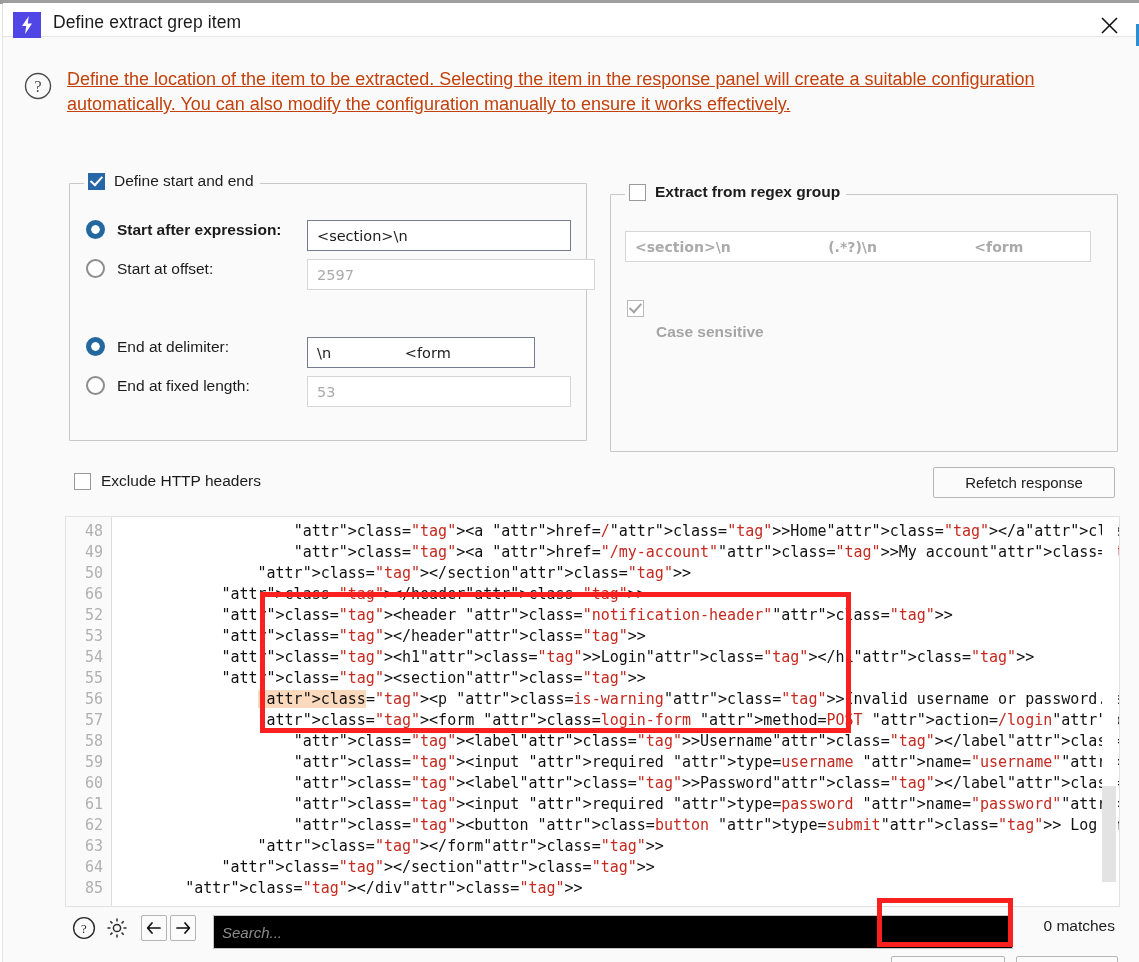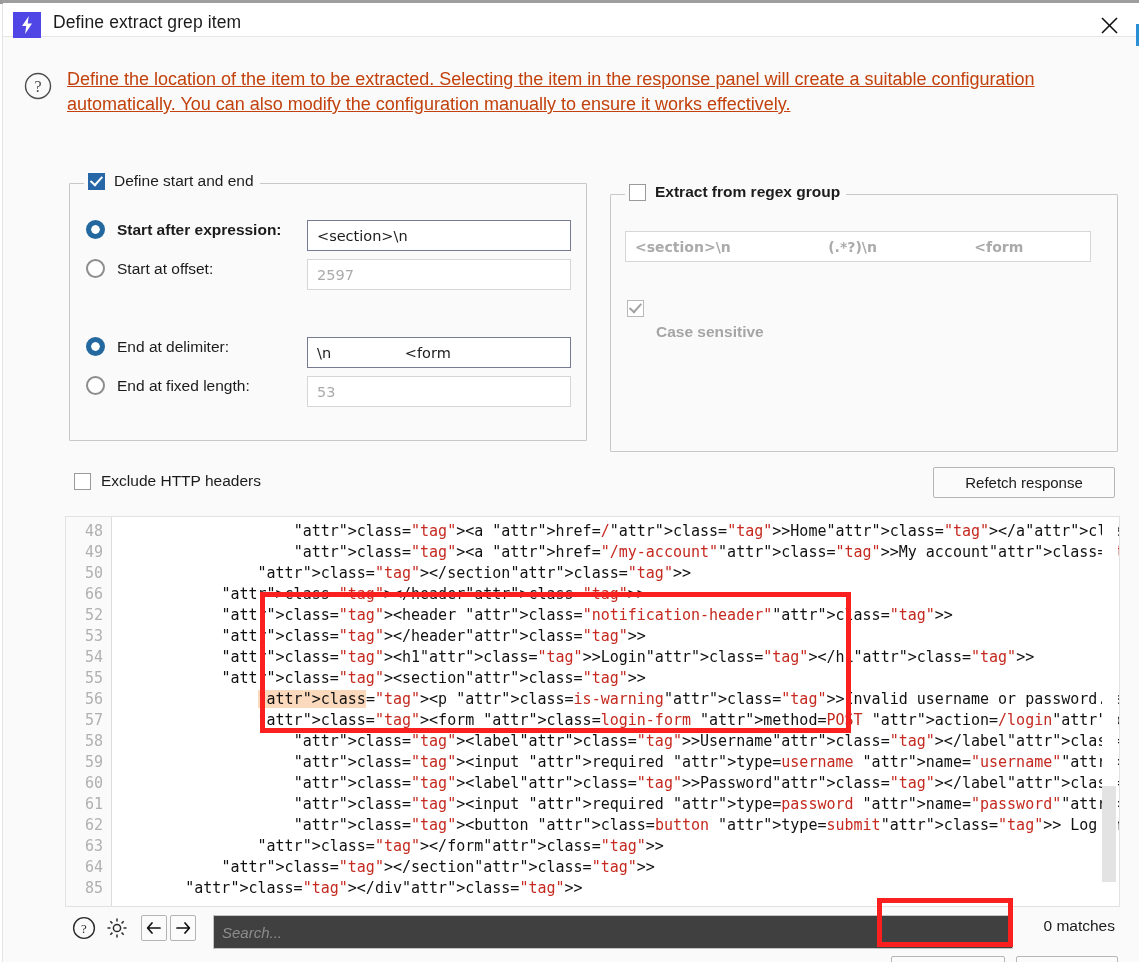"2597" div.tinput { width: 264px -> 288px }
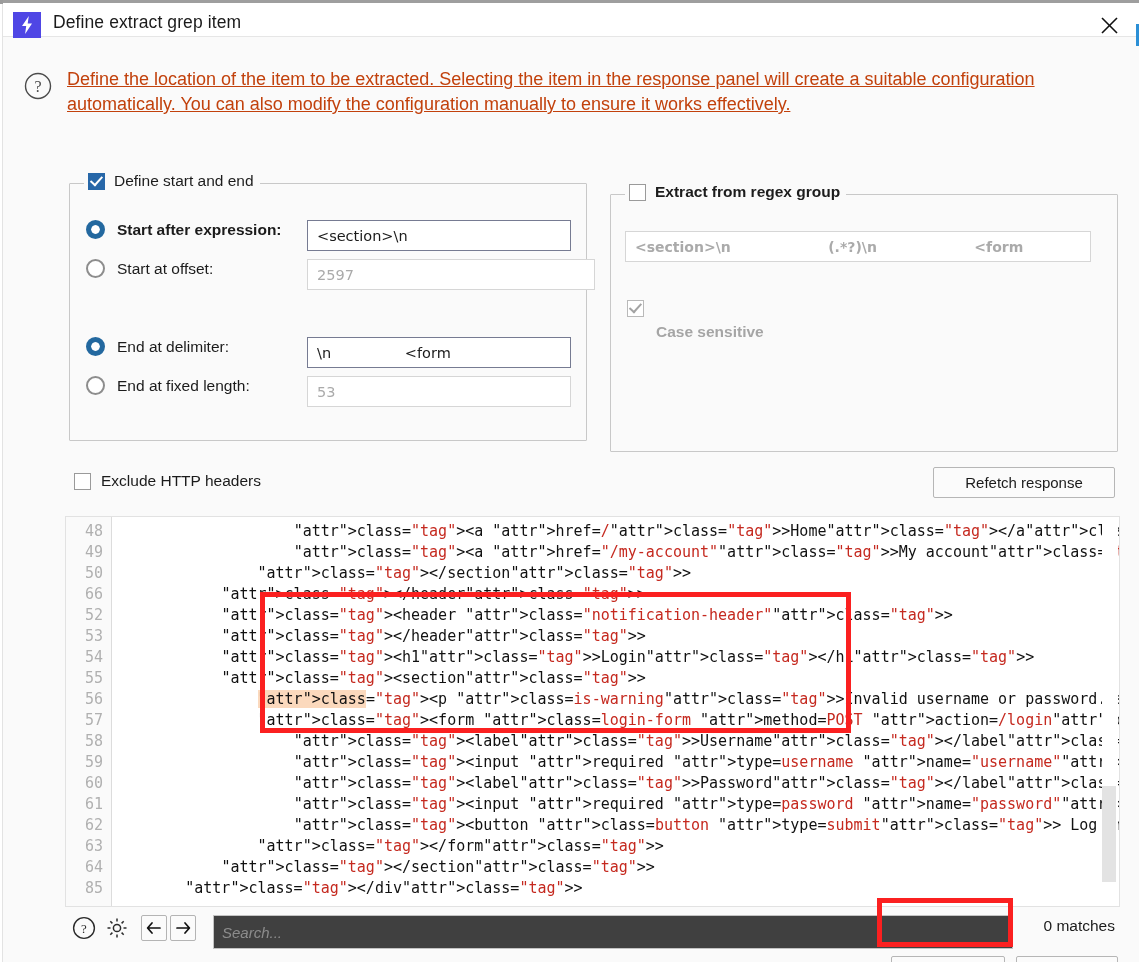"\n <form" div.tinput { width: 264px -> 228px }
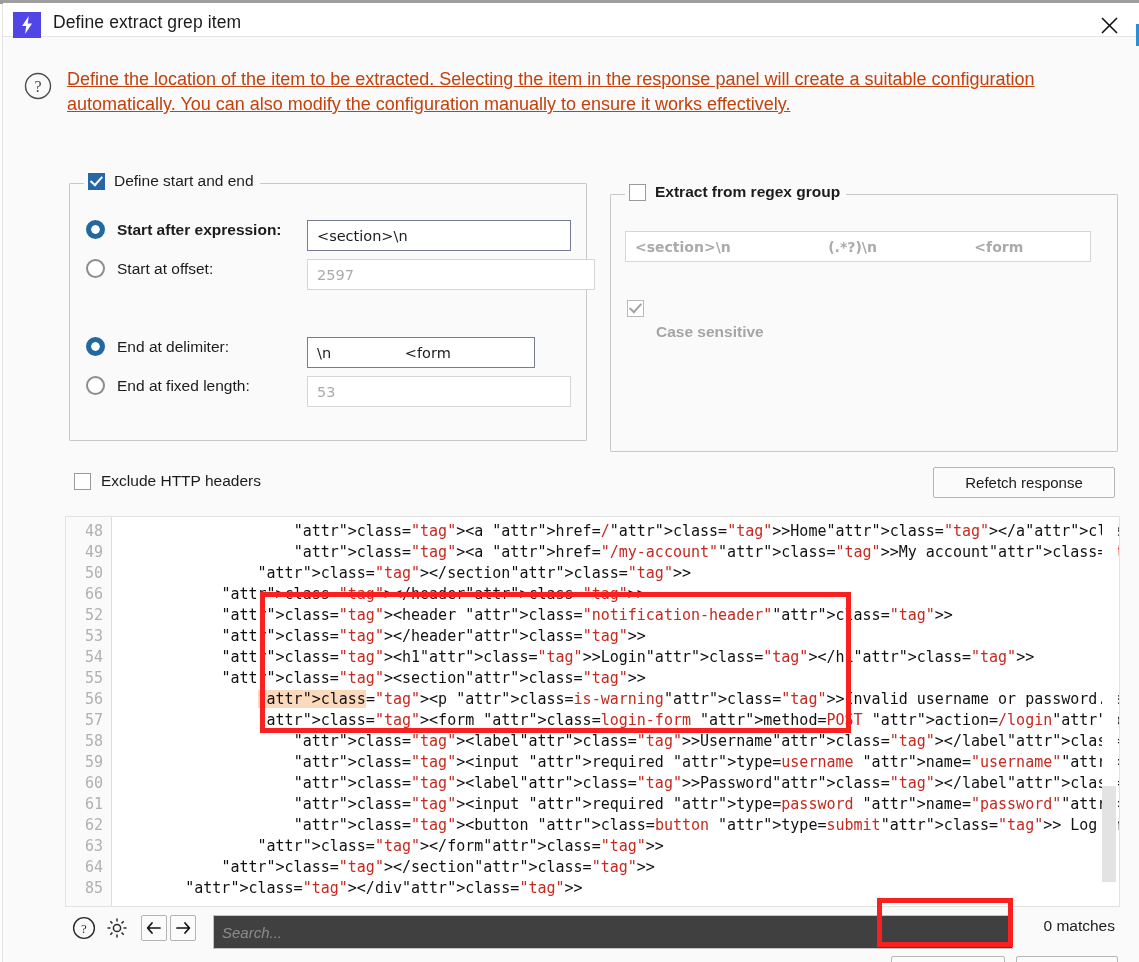"Search..." #search-input { background: #404040 -> #000000 }
